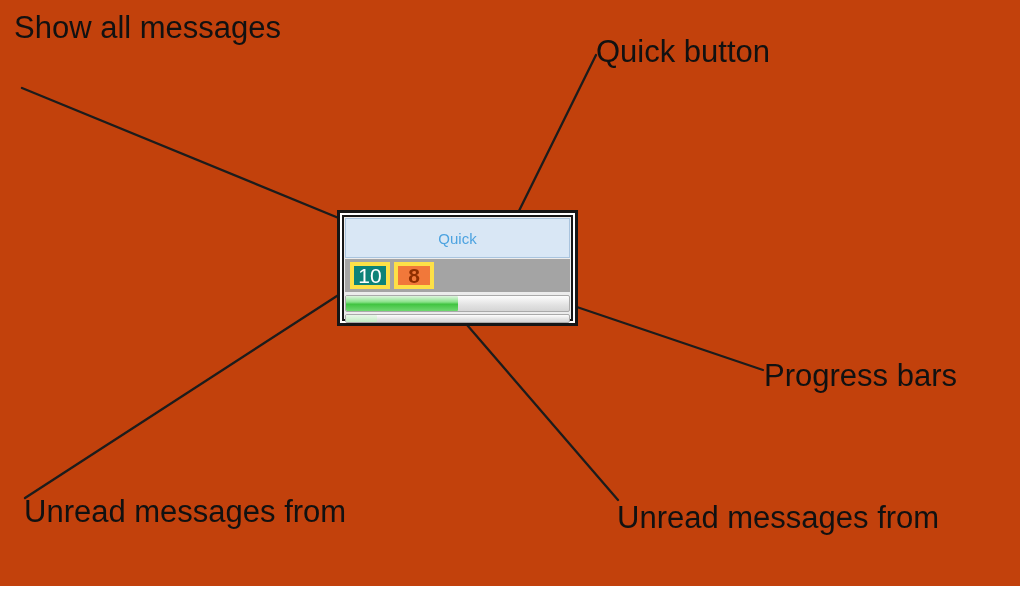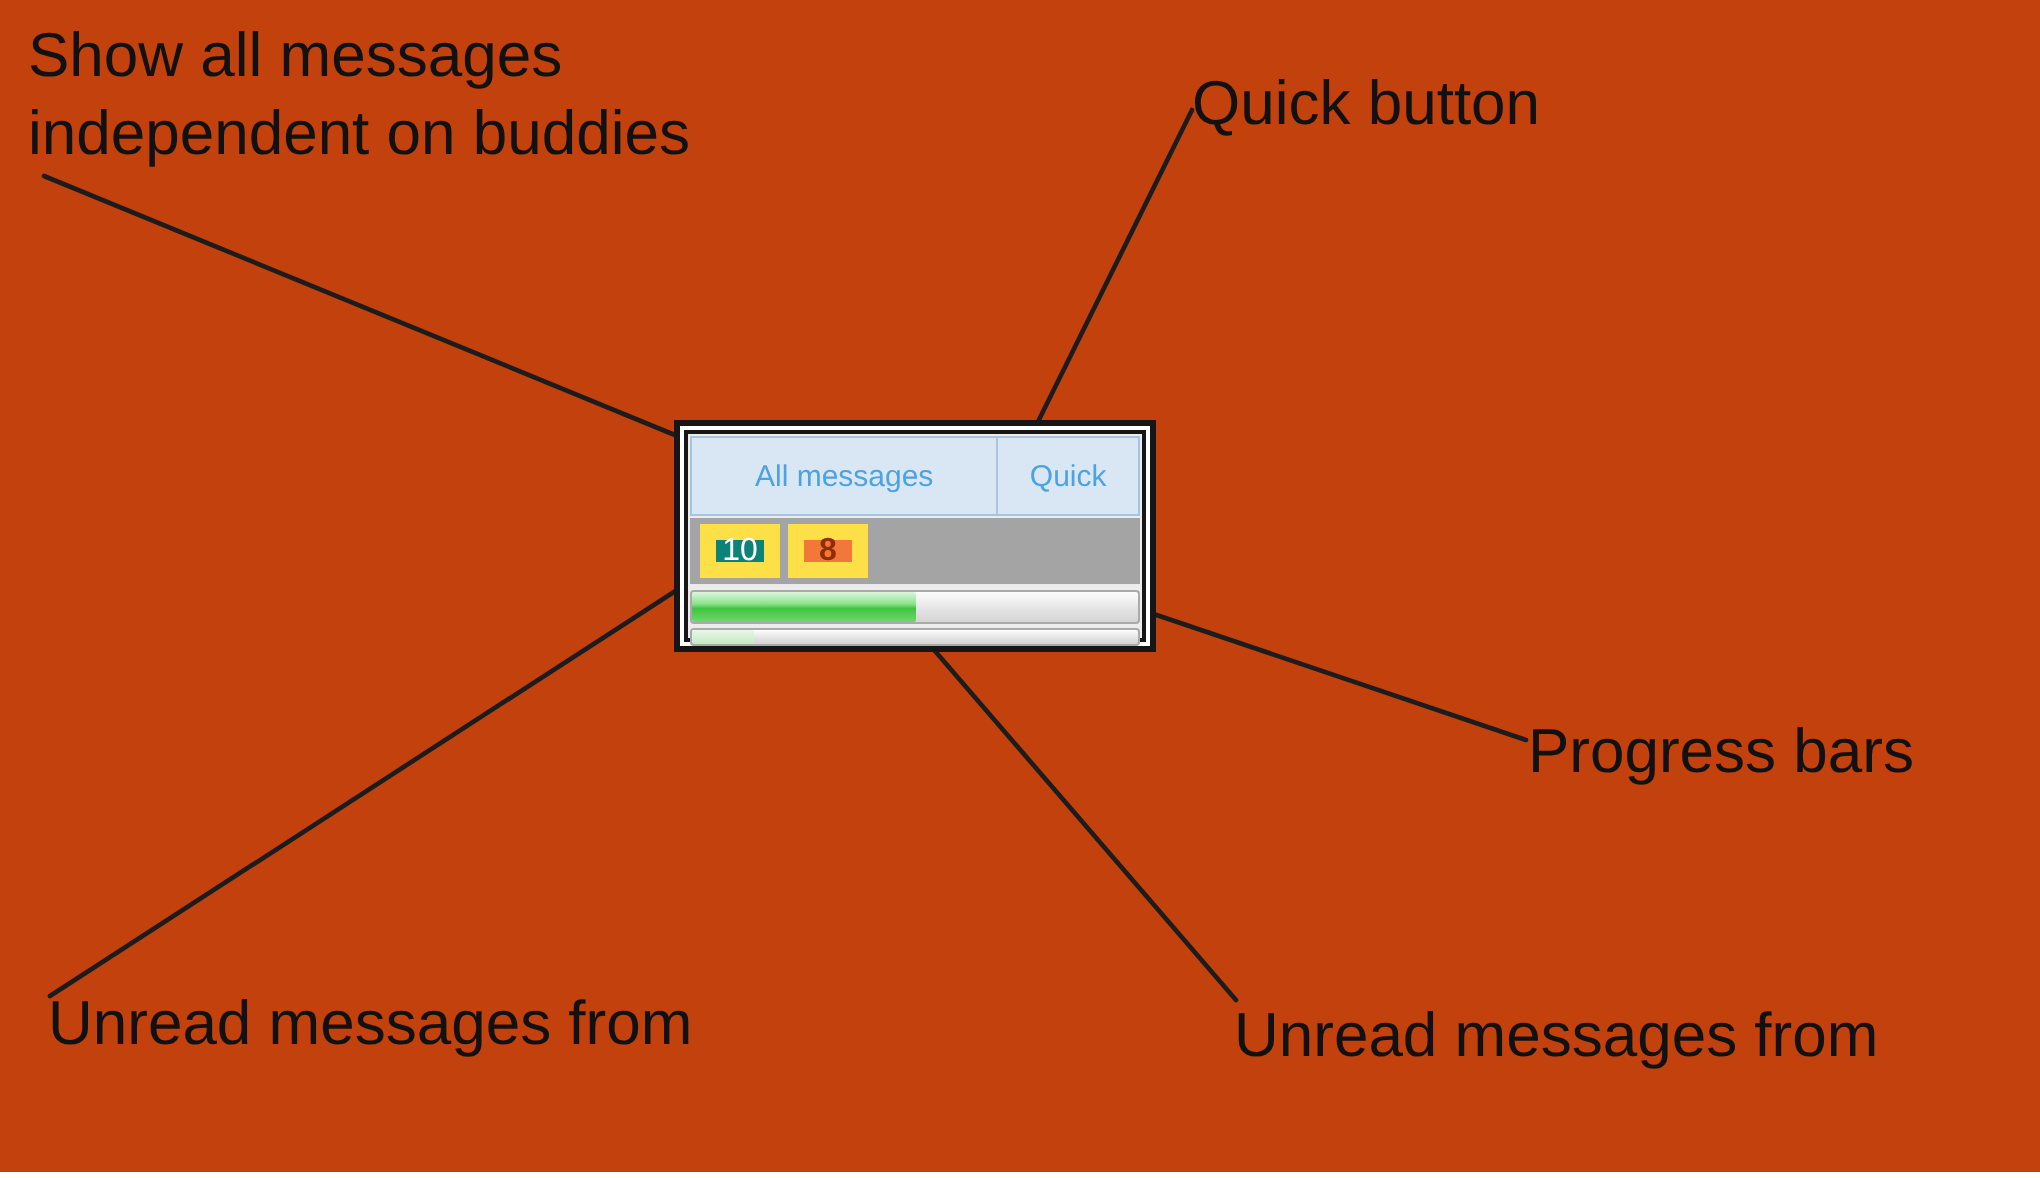"independent on buddies" div.l2 { html: <div>independent on buddies</div> -> none }
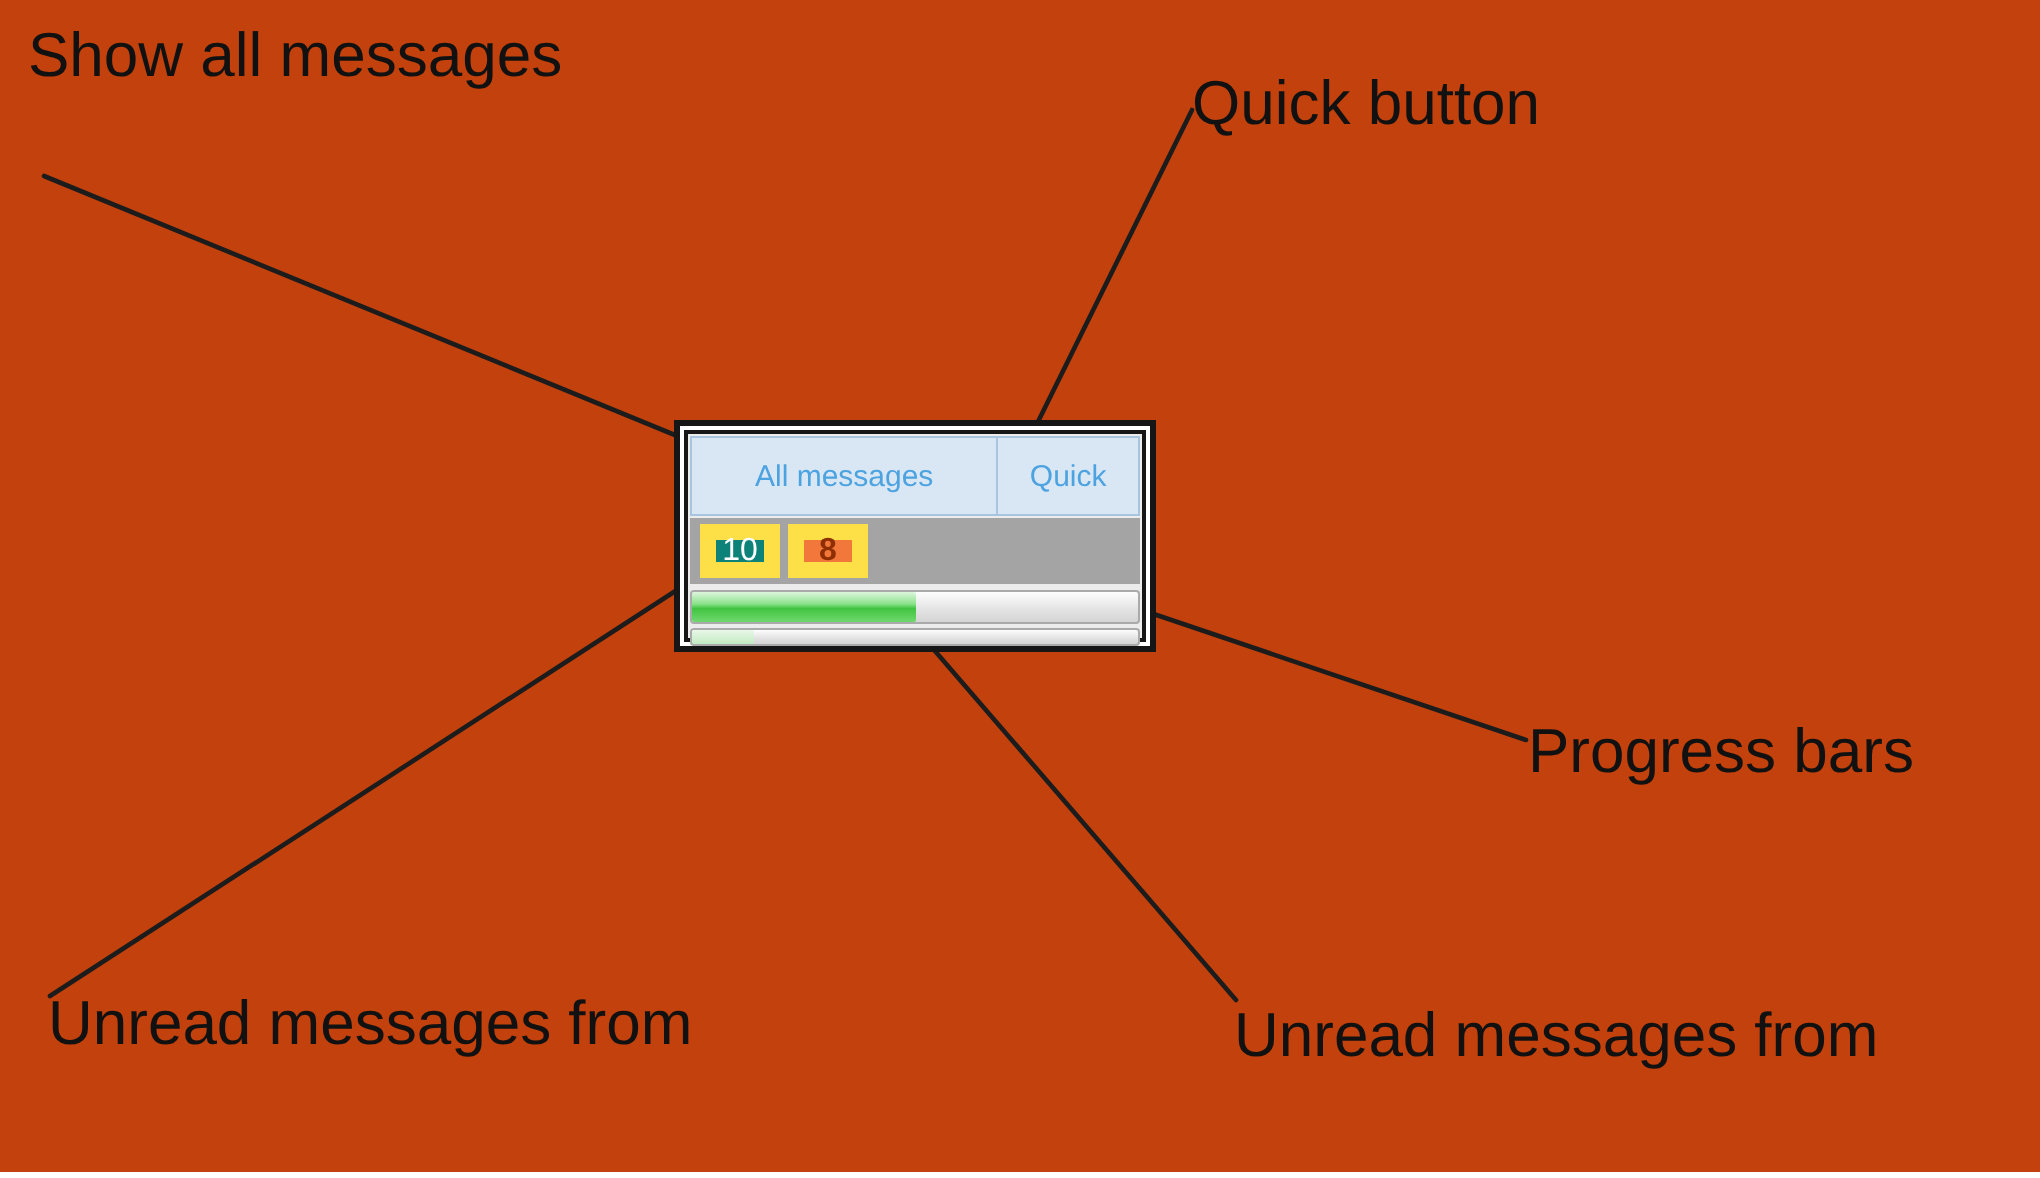"All messages" div.btn { html: <div>All messages</div> -> none }
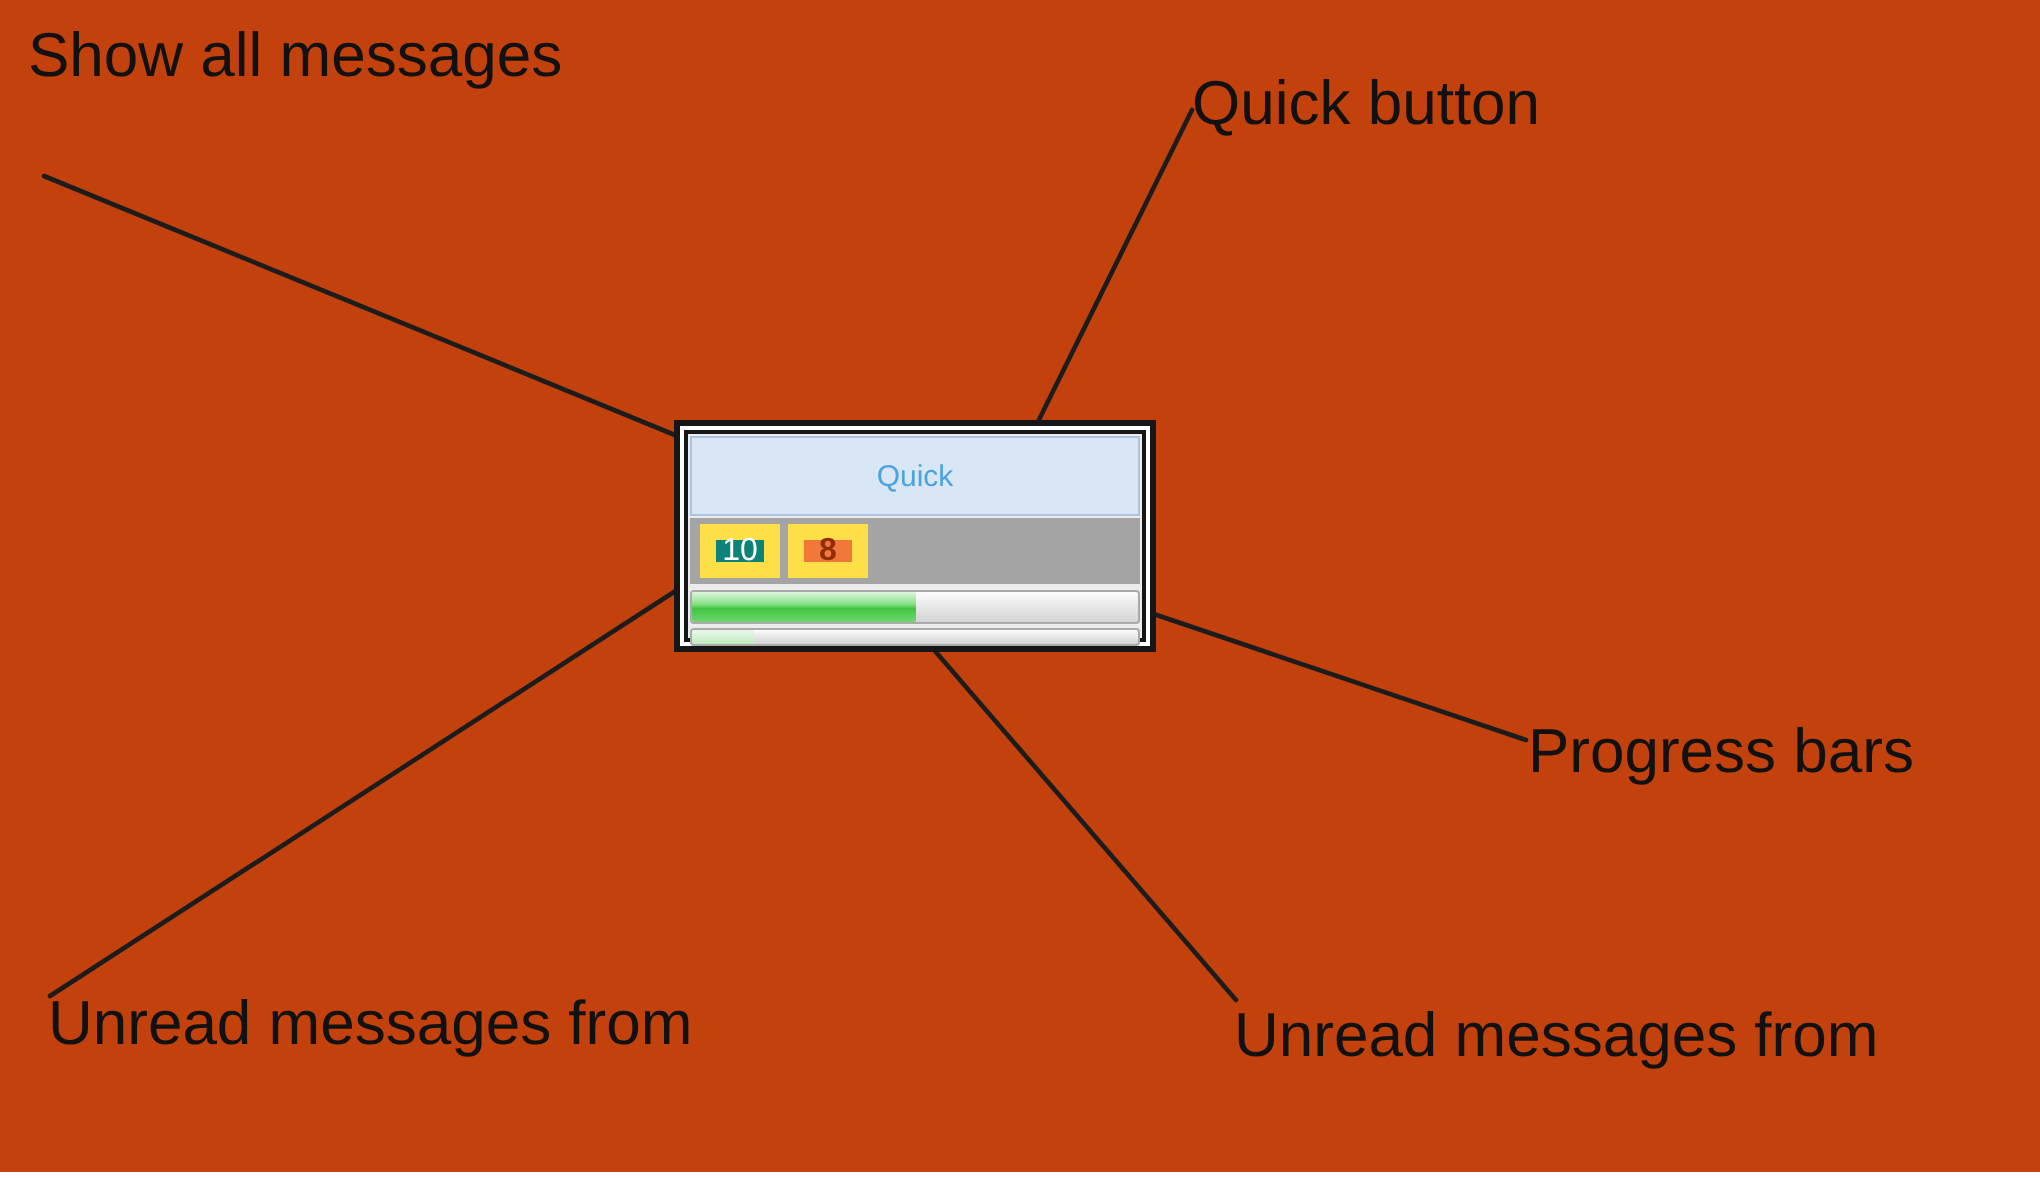"10" .badge { border: 8px solid #fde047 -> 4px solid #fde047; font-size: 16px -> 21px }
